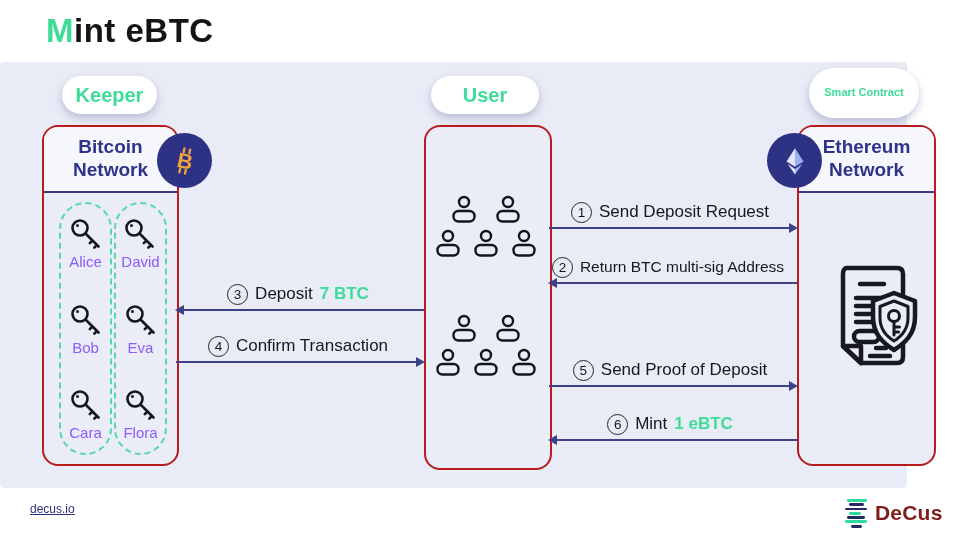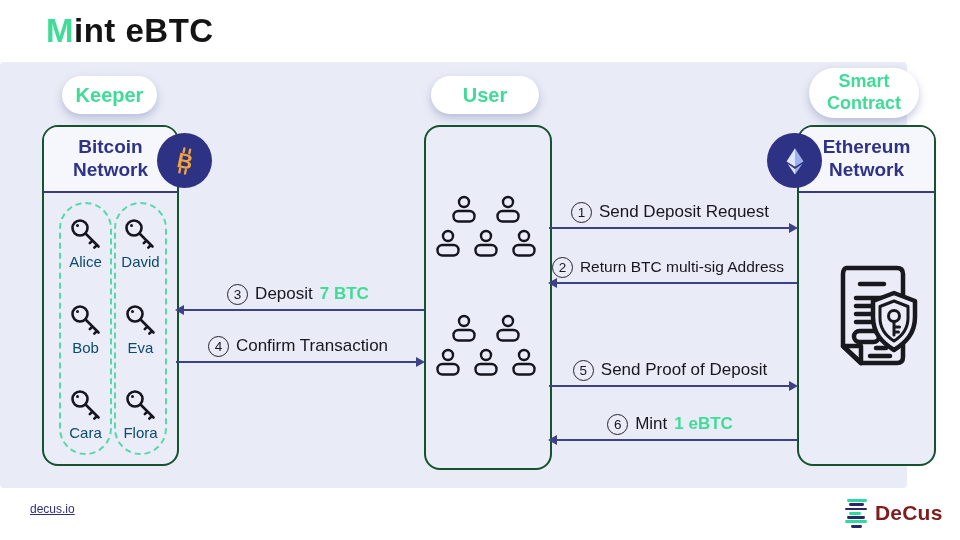"Smart Contract" .pill-smart { font-size: 18px -> 11px }
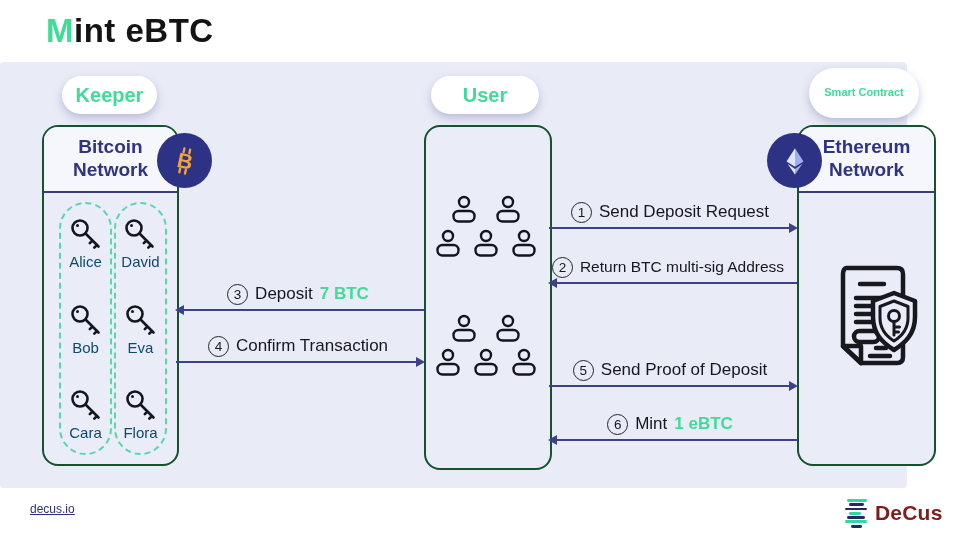"Bitcoin Network" .box { border: 2px solid #14532d -> 2px solid #b91c1c }
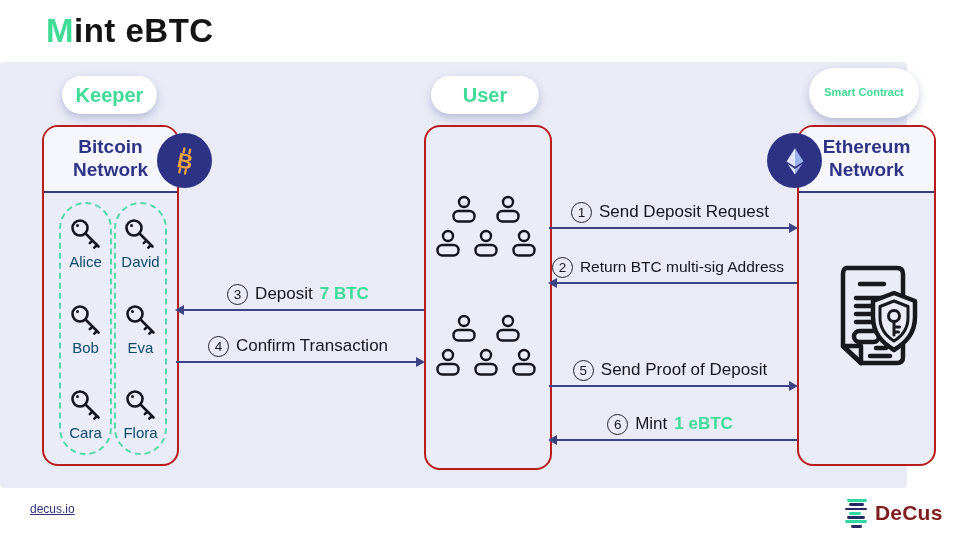"Alice" .keyname { color: #0c4a6e -> #8b5cf6 }
